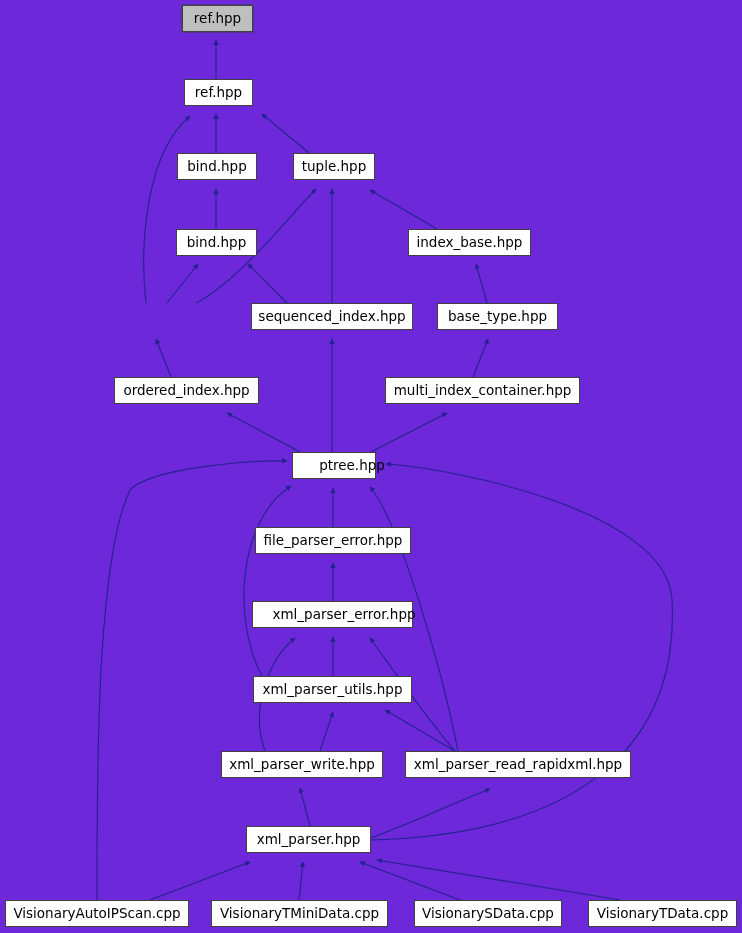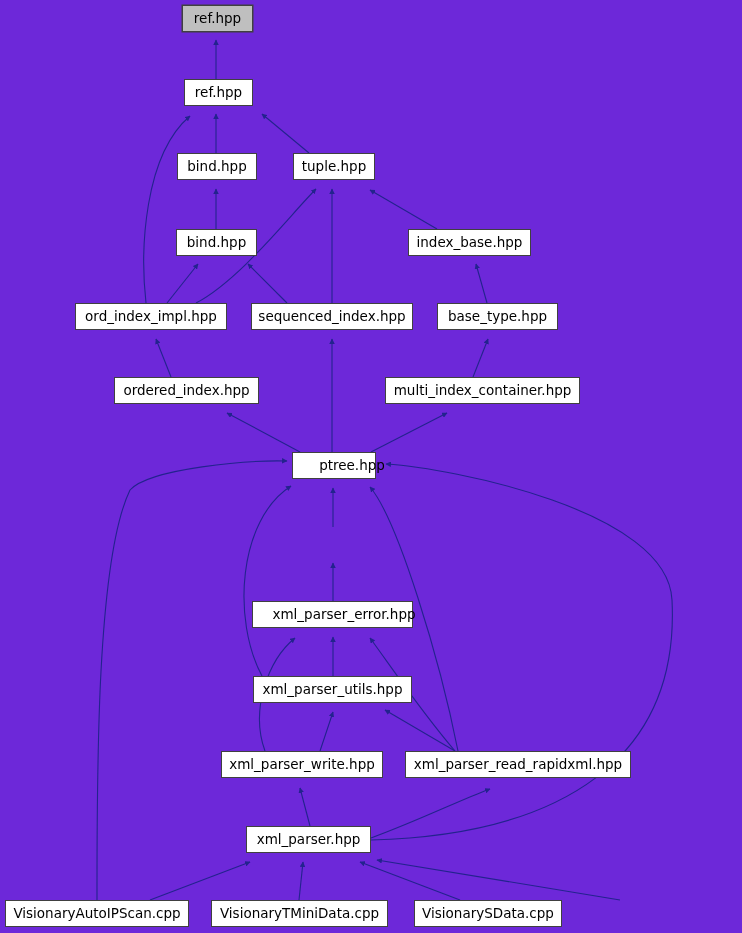"ord_index_impl.hpp" div.node { html: <div> <span>ord_index_impl.hpp</span> </div> -> none }
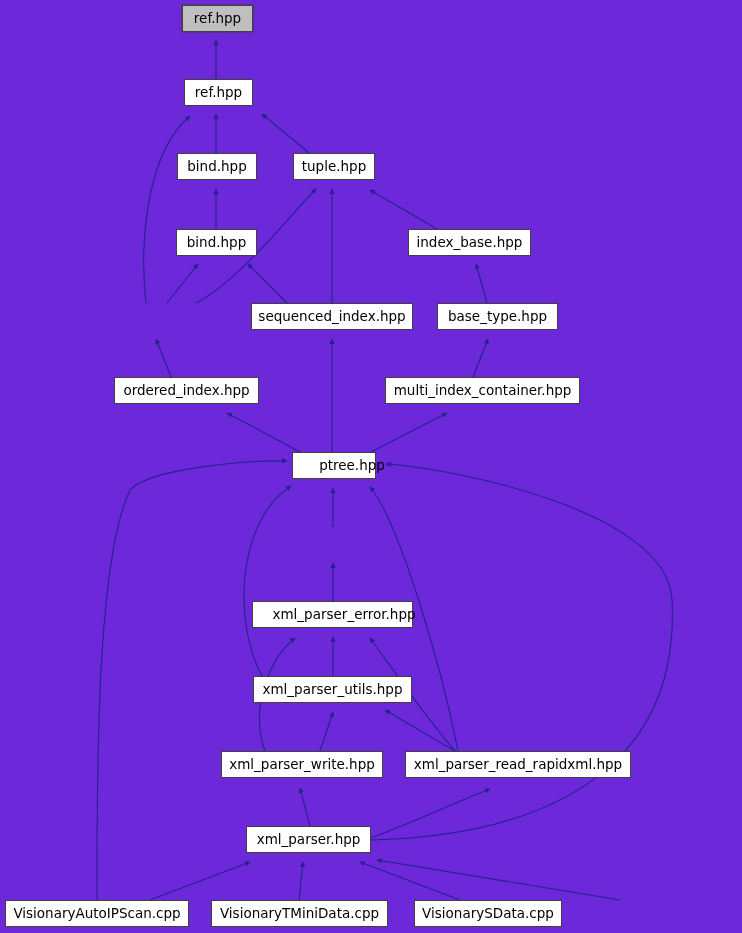"file_parser_error.hpp" div.node { html: none -> <div> <span>file_parser_error.hpp</span> </div> }
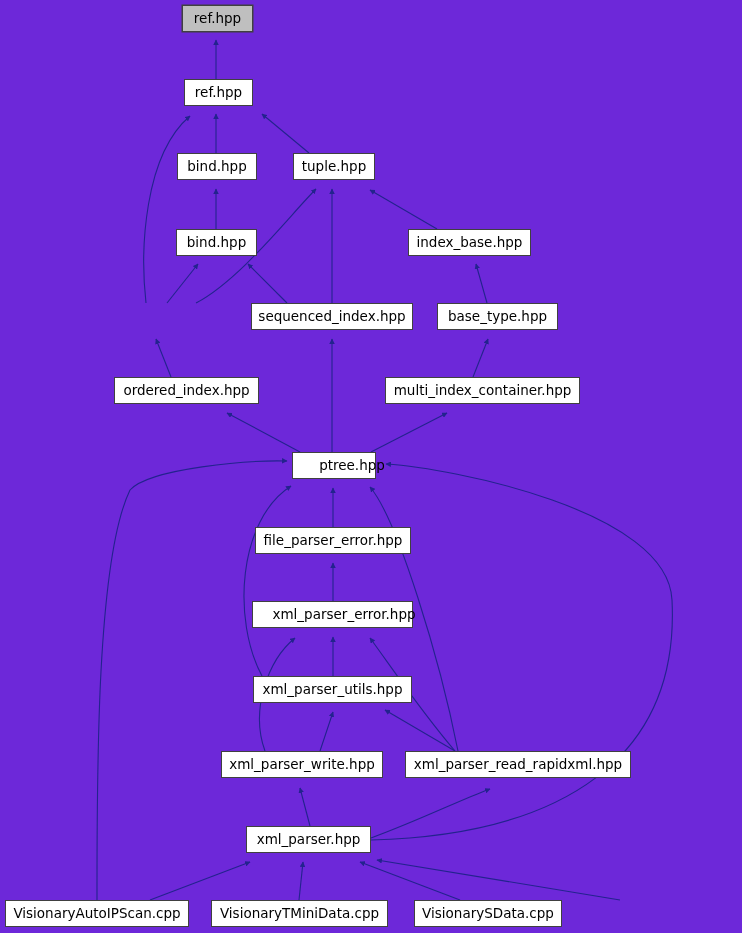"VisionaryTData.cpp" div.node { html: none -> <div> <span>VisionaryTData.cpp</span> </div> }
